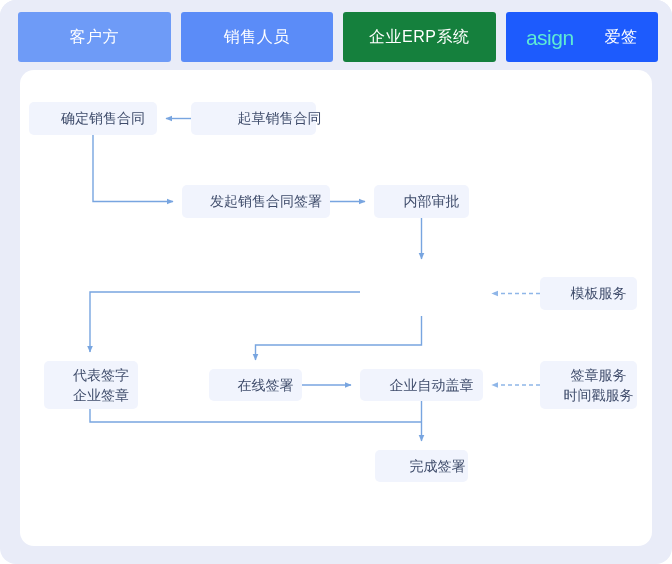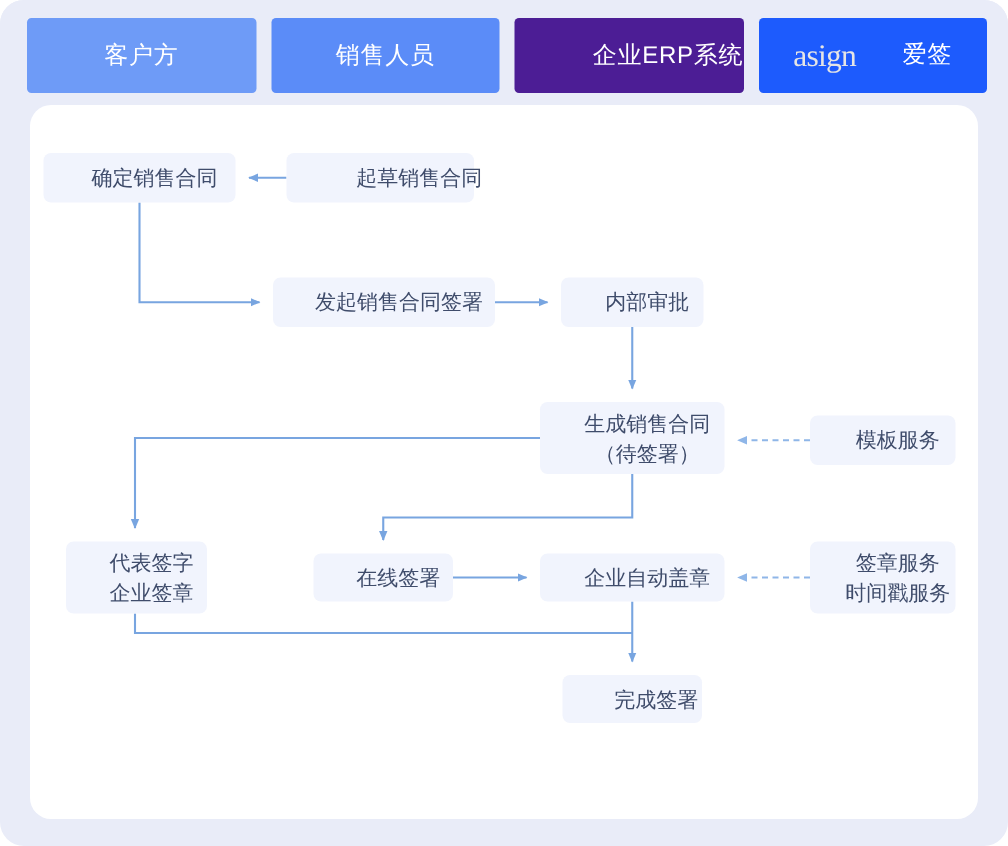"企业ERP系统" .tab.t2 { background: #4c1d95 -> #15803d; justify-content: flex-end -> none }
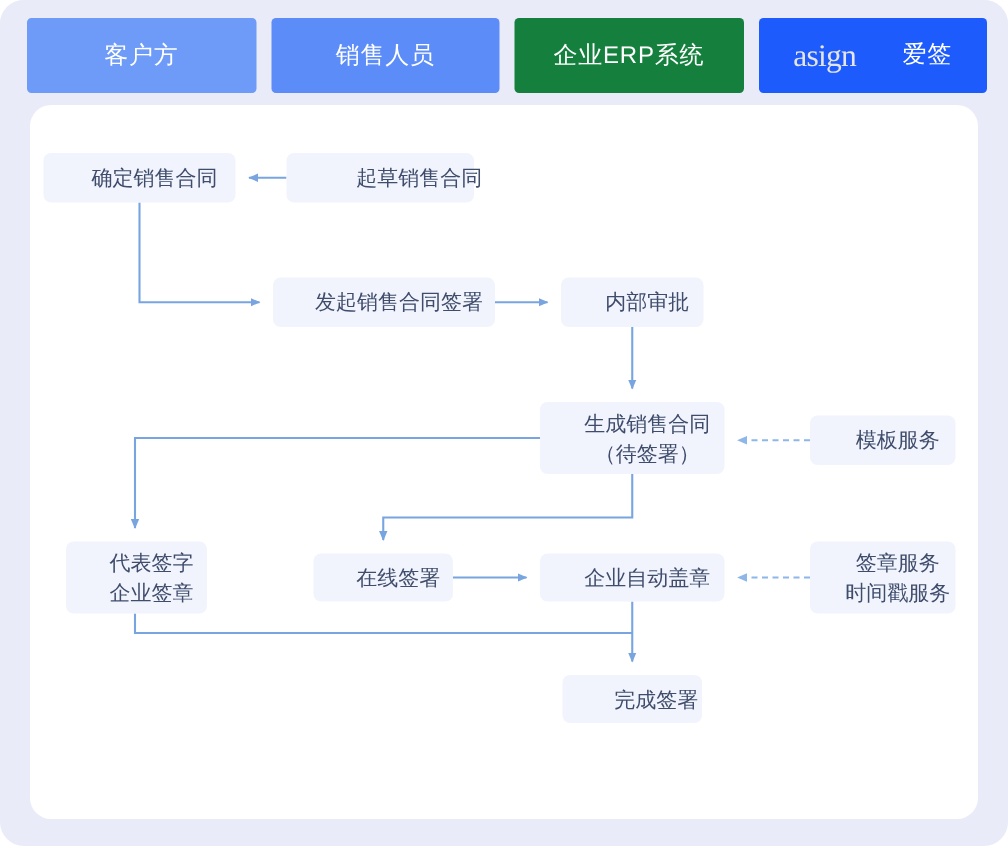"asign" .logo-mark { color: #e5e5e5 -> #5eead4; font-family: Liberation Serif, serif -> Liberation Sans, sans-serif }
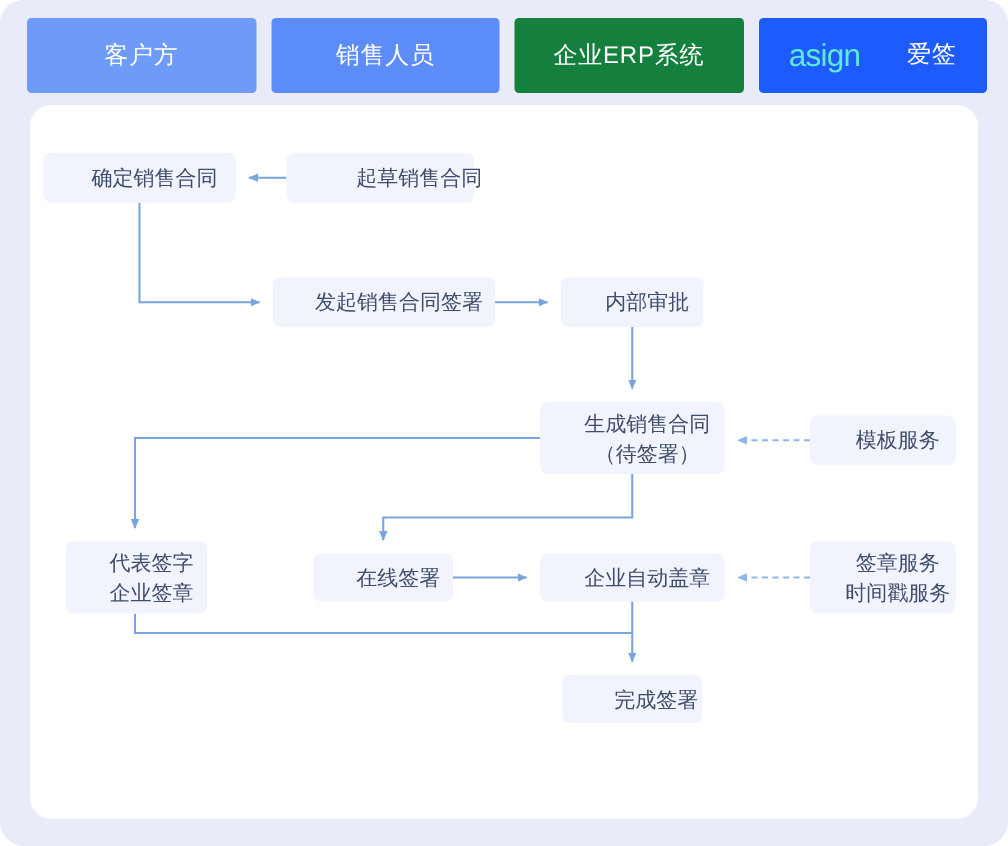"生成销售合同" div.node { html: <div> <span>生成销售合同</span> <span>（待签署）</span> </div> -> none }
